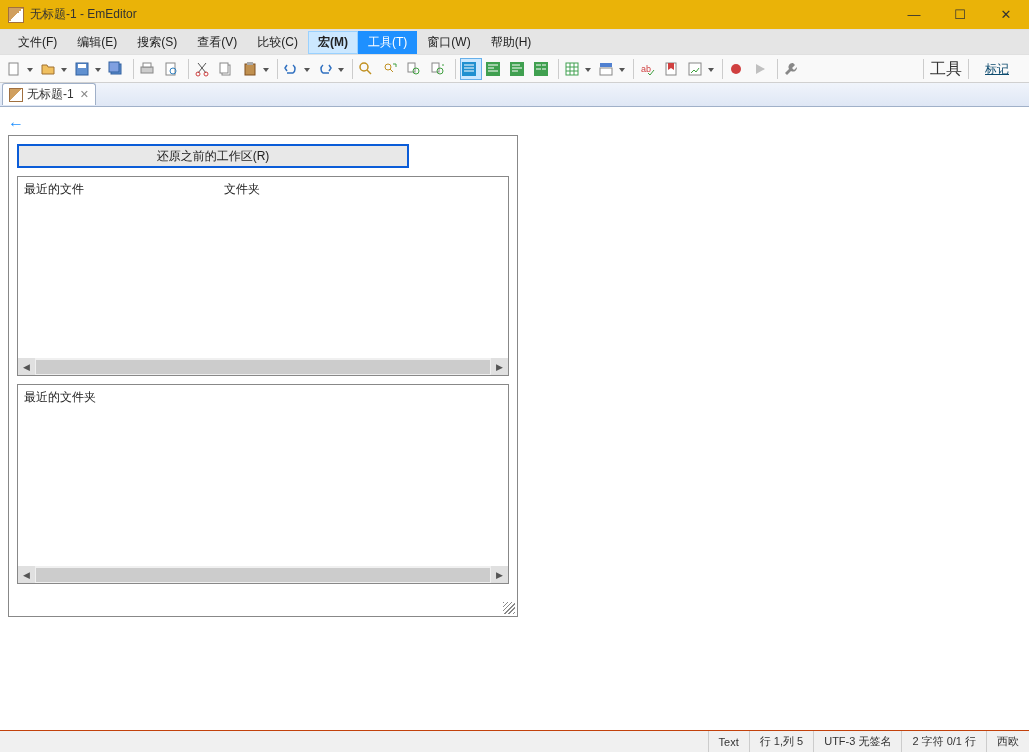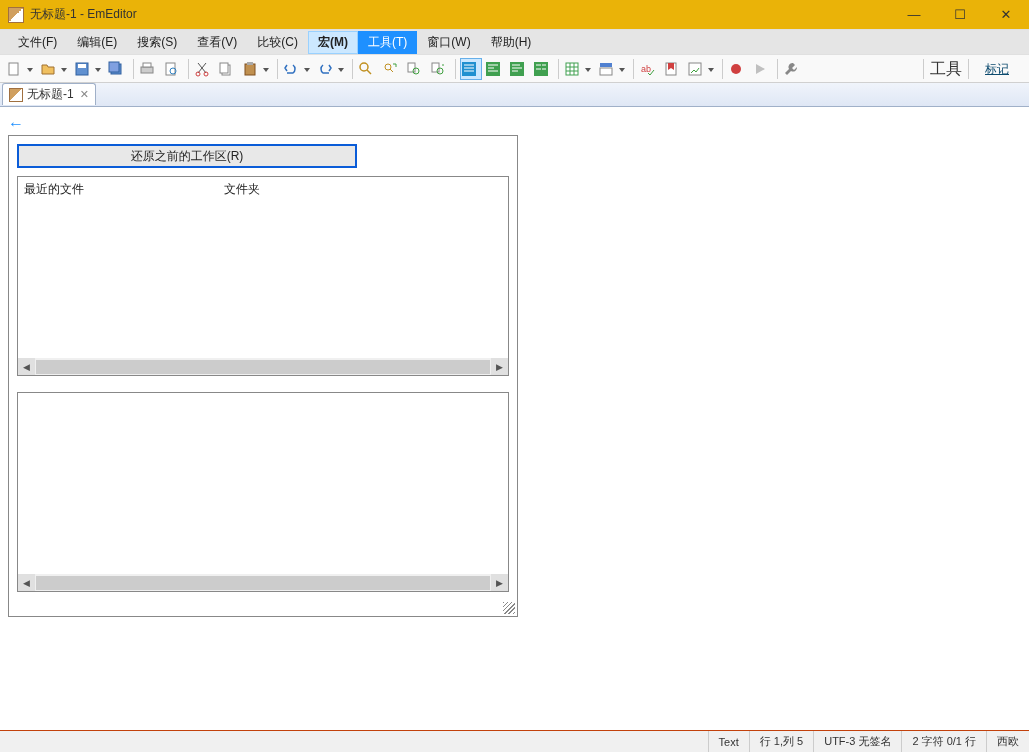"还原之前的工作区(R)" .restore-btn { width: 340px -> 392px }
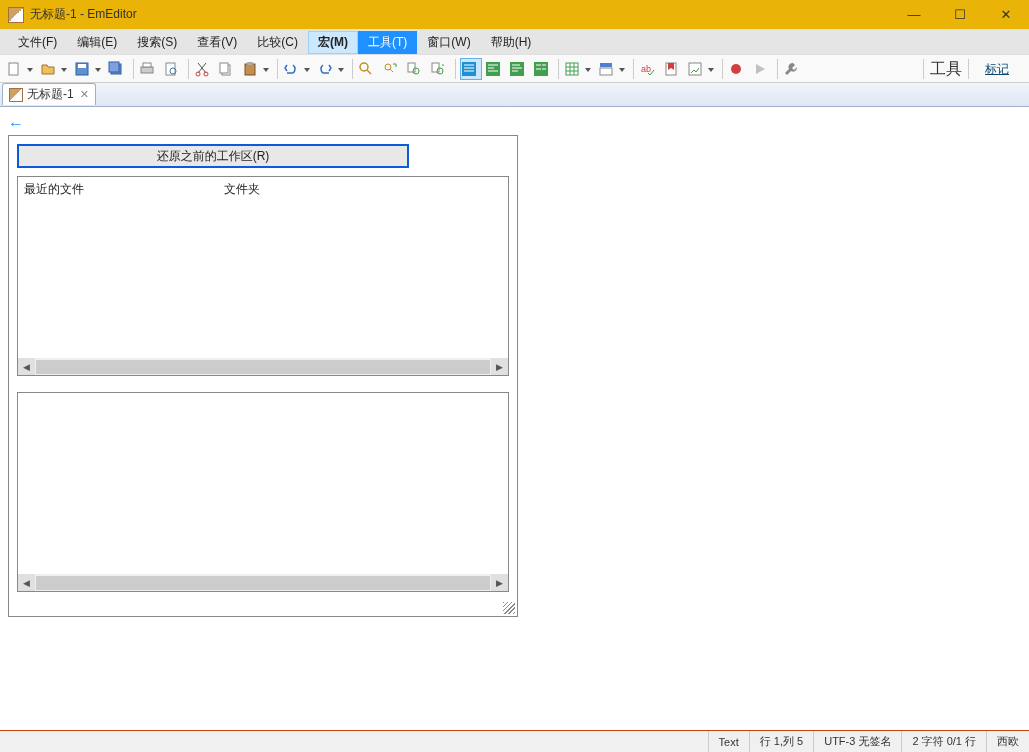"最近的文件" .listbox { margin: 0 8px 16px 8px -> 0 8px 8px 8px }
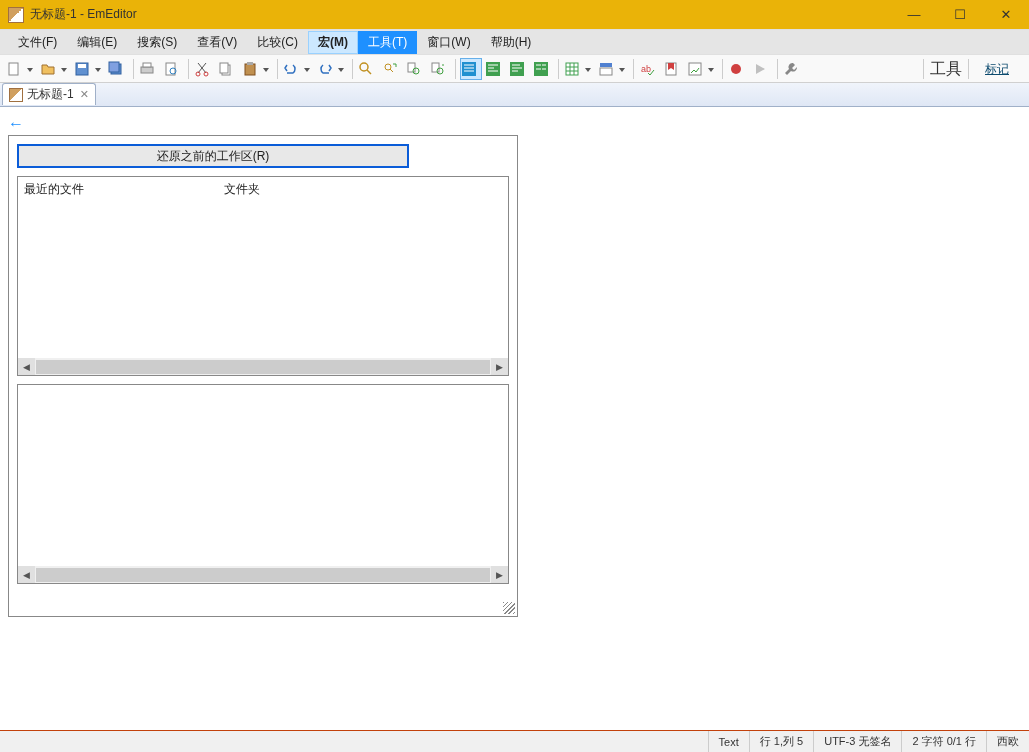"最近的文件夹" div.list-headers { html: none -> <div> <span>最近的文件夹</span> </div> }
